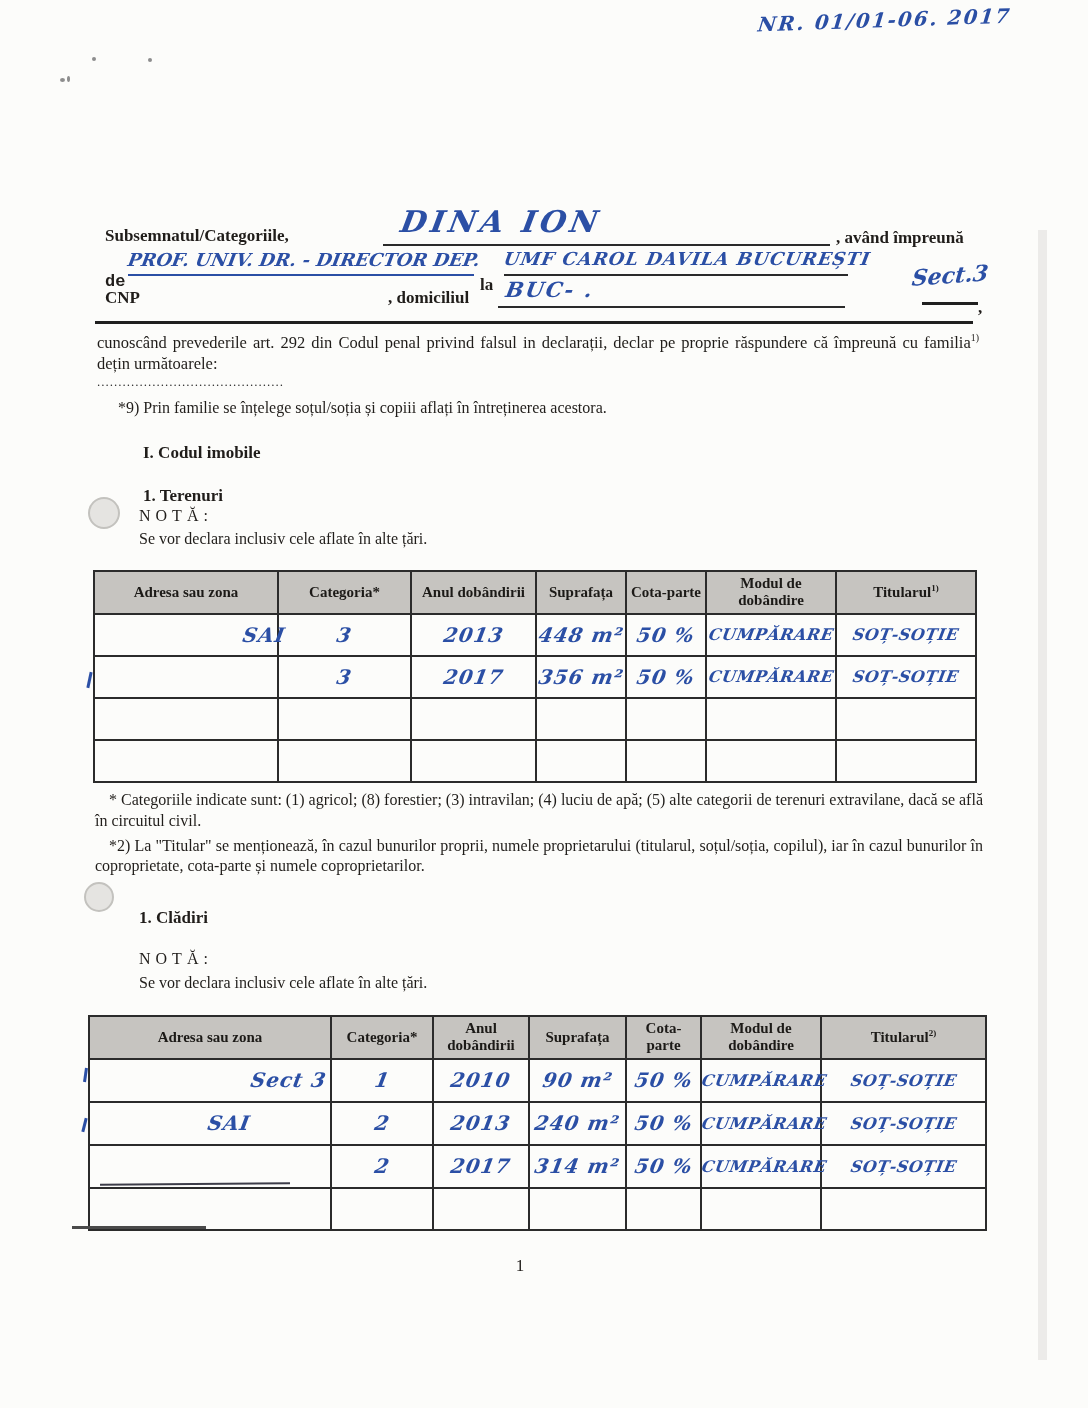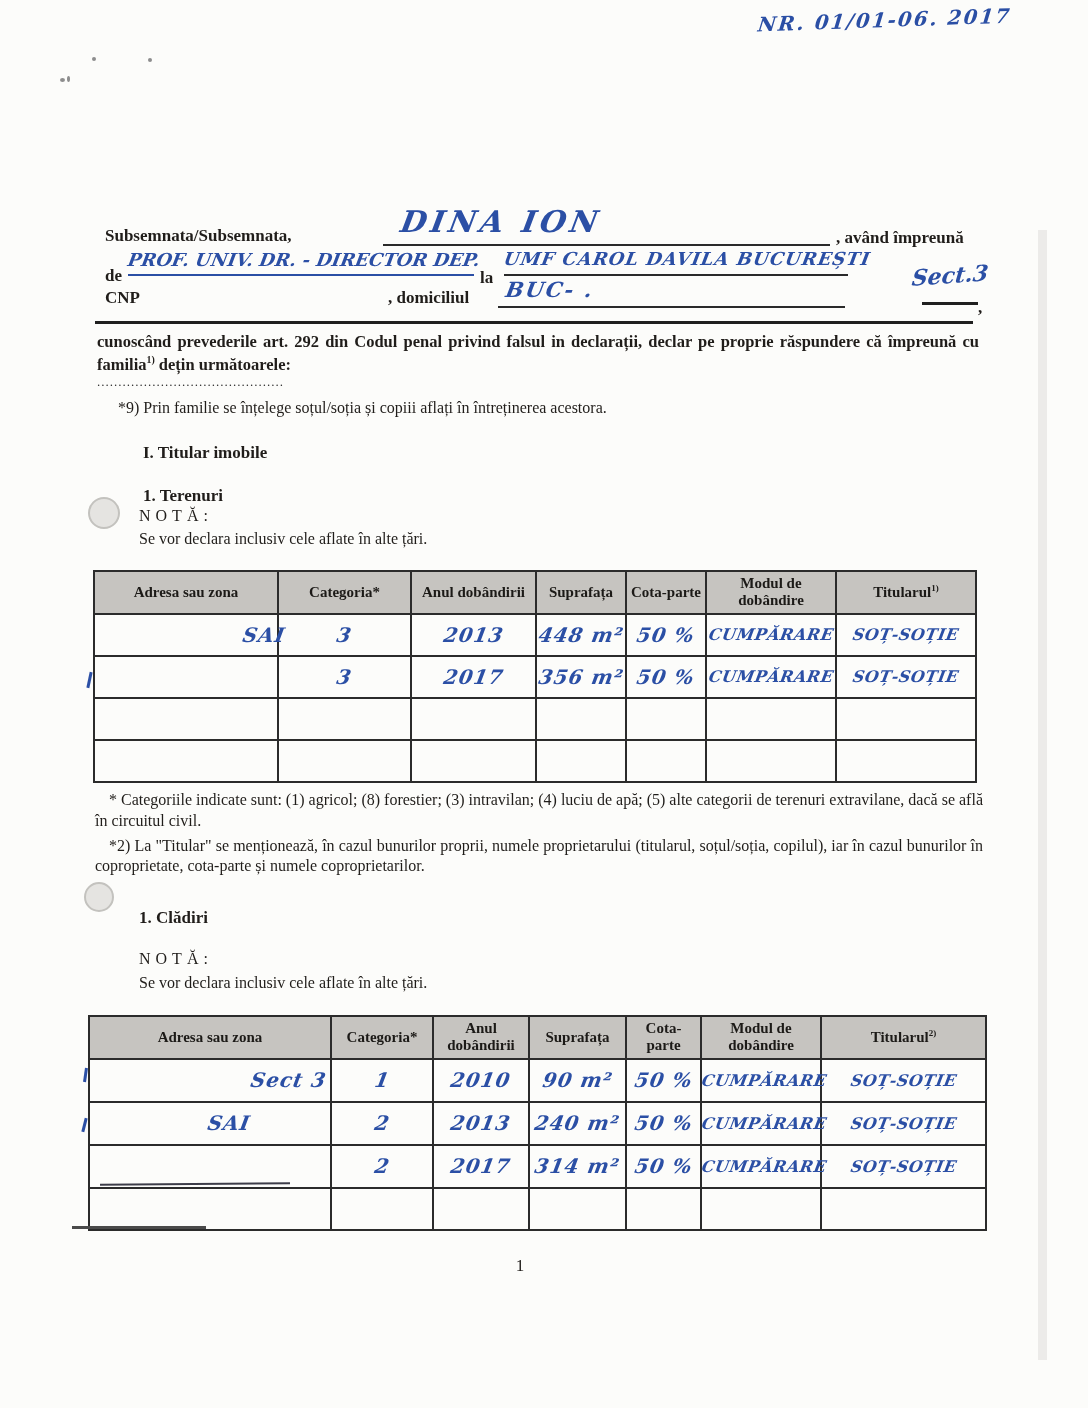"Subsemnata/Subsemnata," span.abs { text: Subsemnata/Subsemnata -> Subsemnatul/Categoriile }
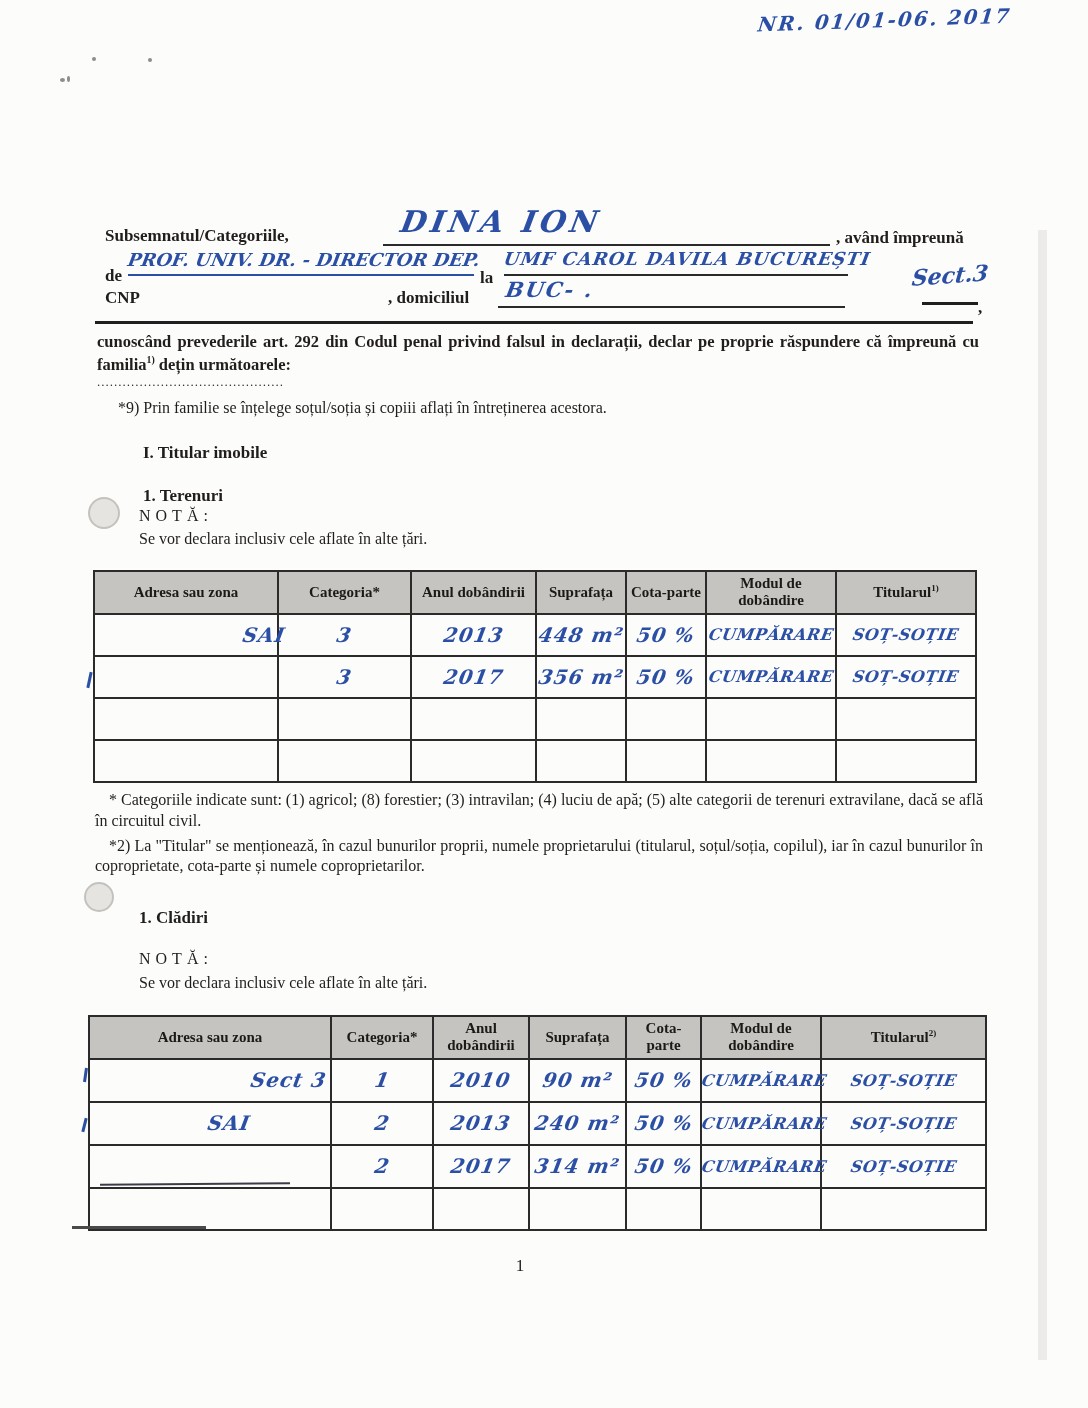"de" span.abs { font-family: none -> Liberation Mono, monospace; top: 266px -> 272px }
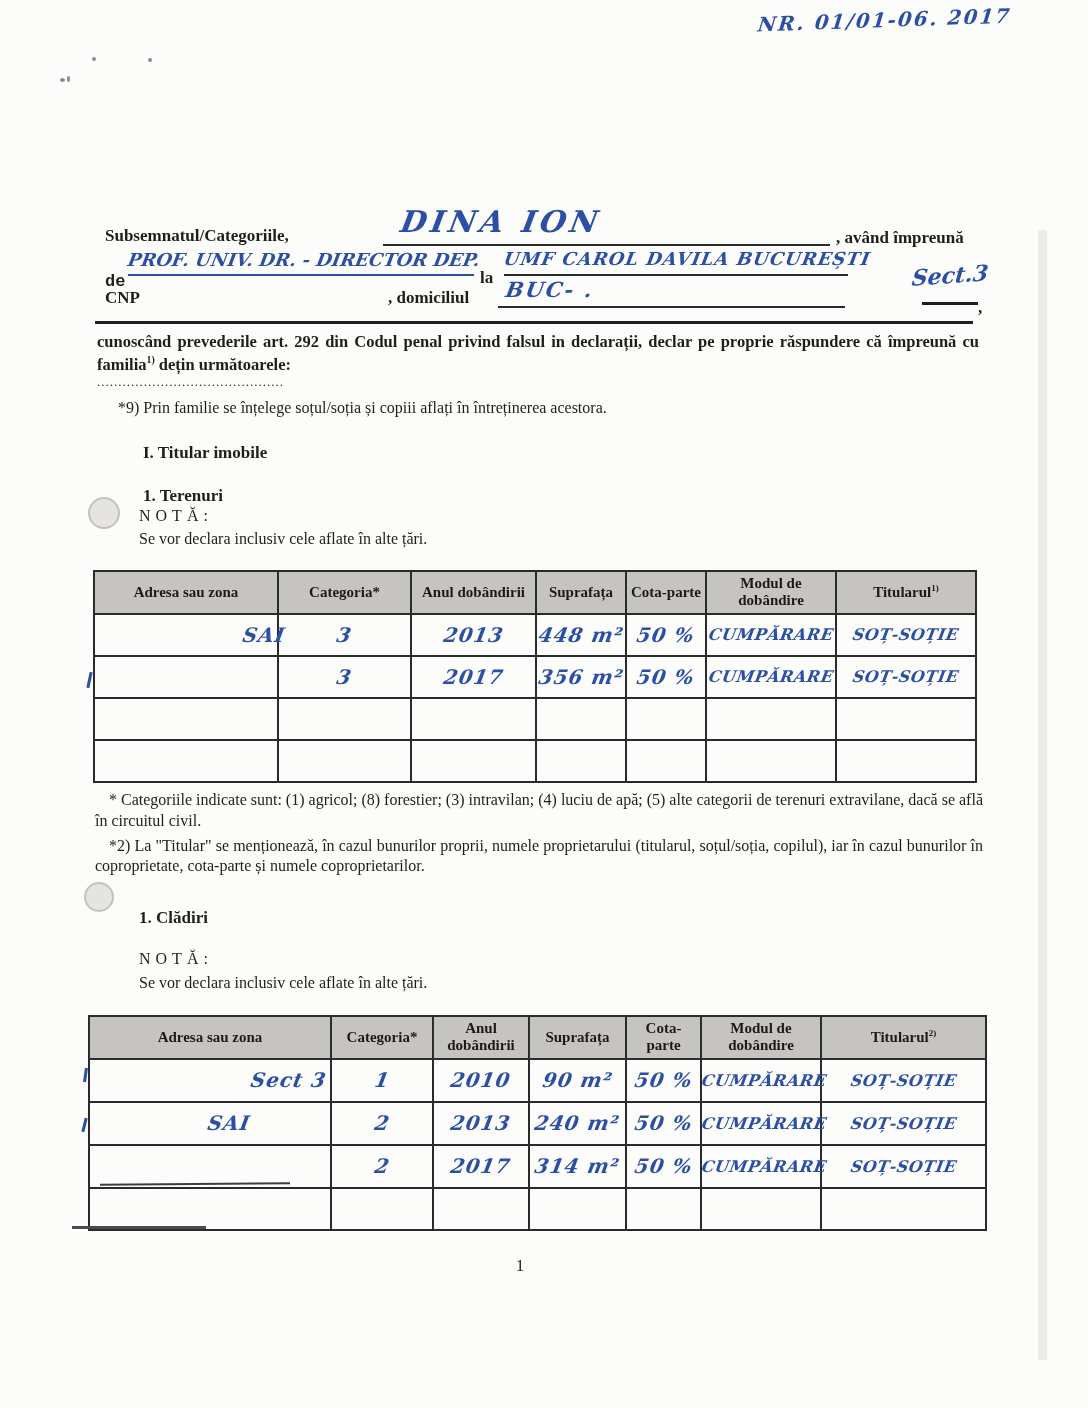"la" span.abs { top: 268px -> 275px }
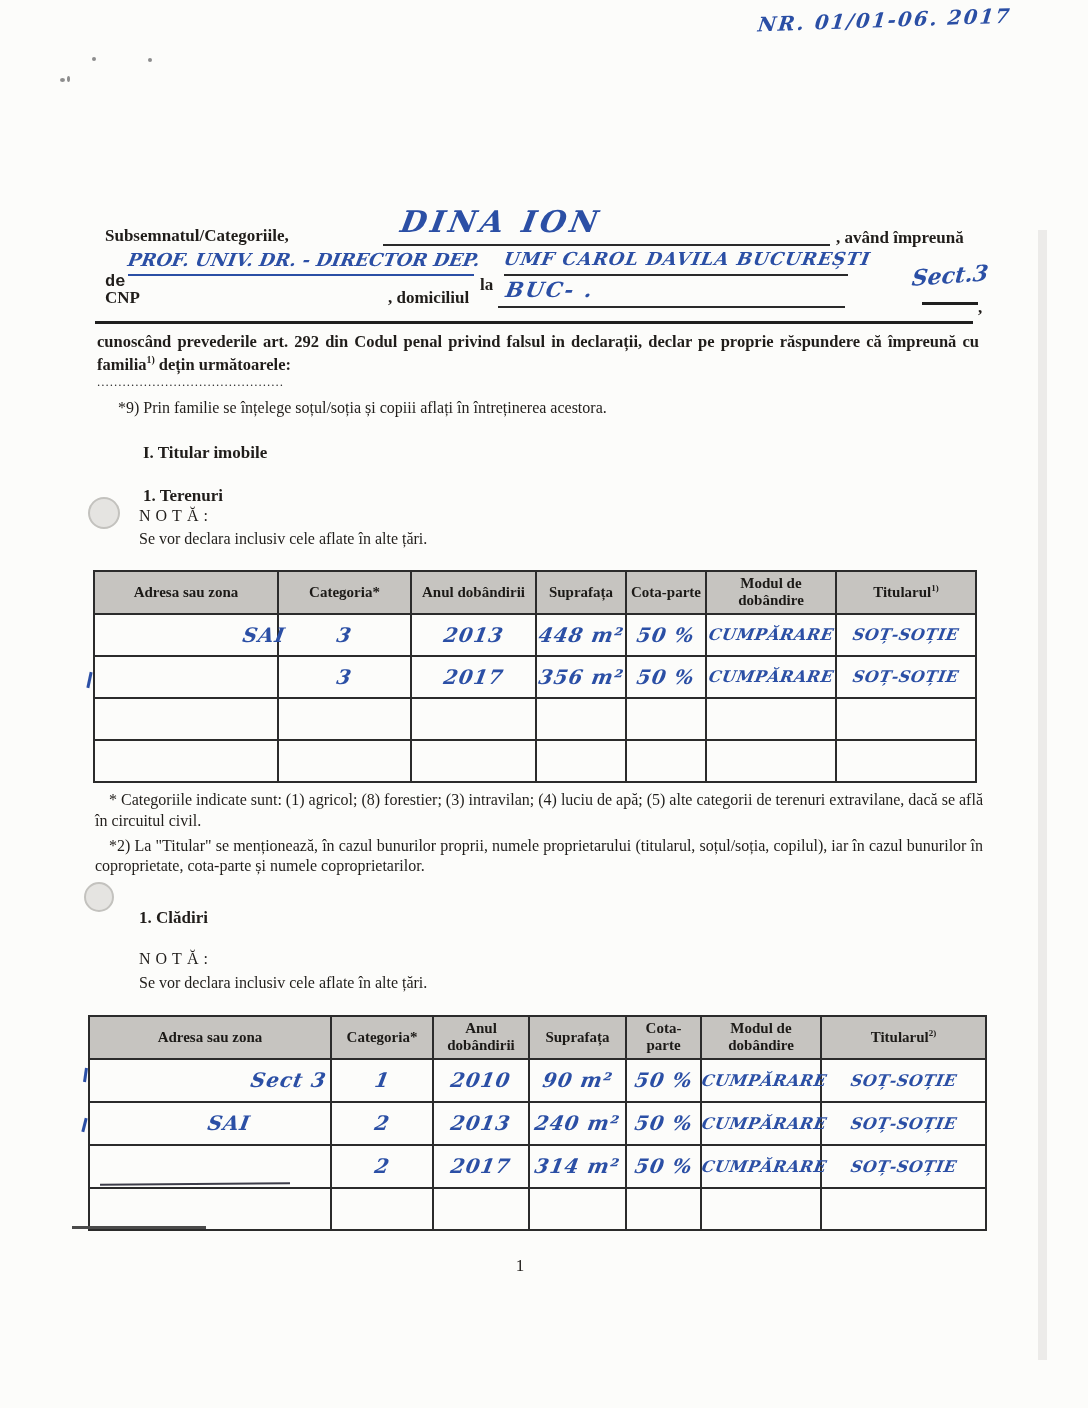"cunoscând prevederile art. 292 din" .oath { font-weight: bold -> normal }
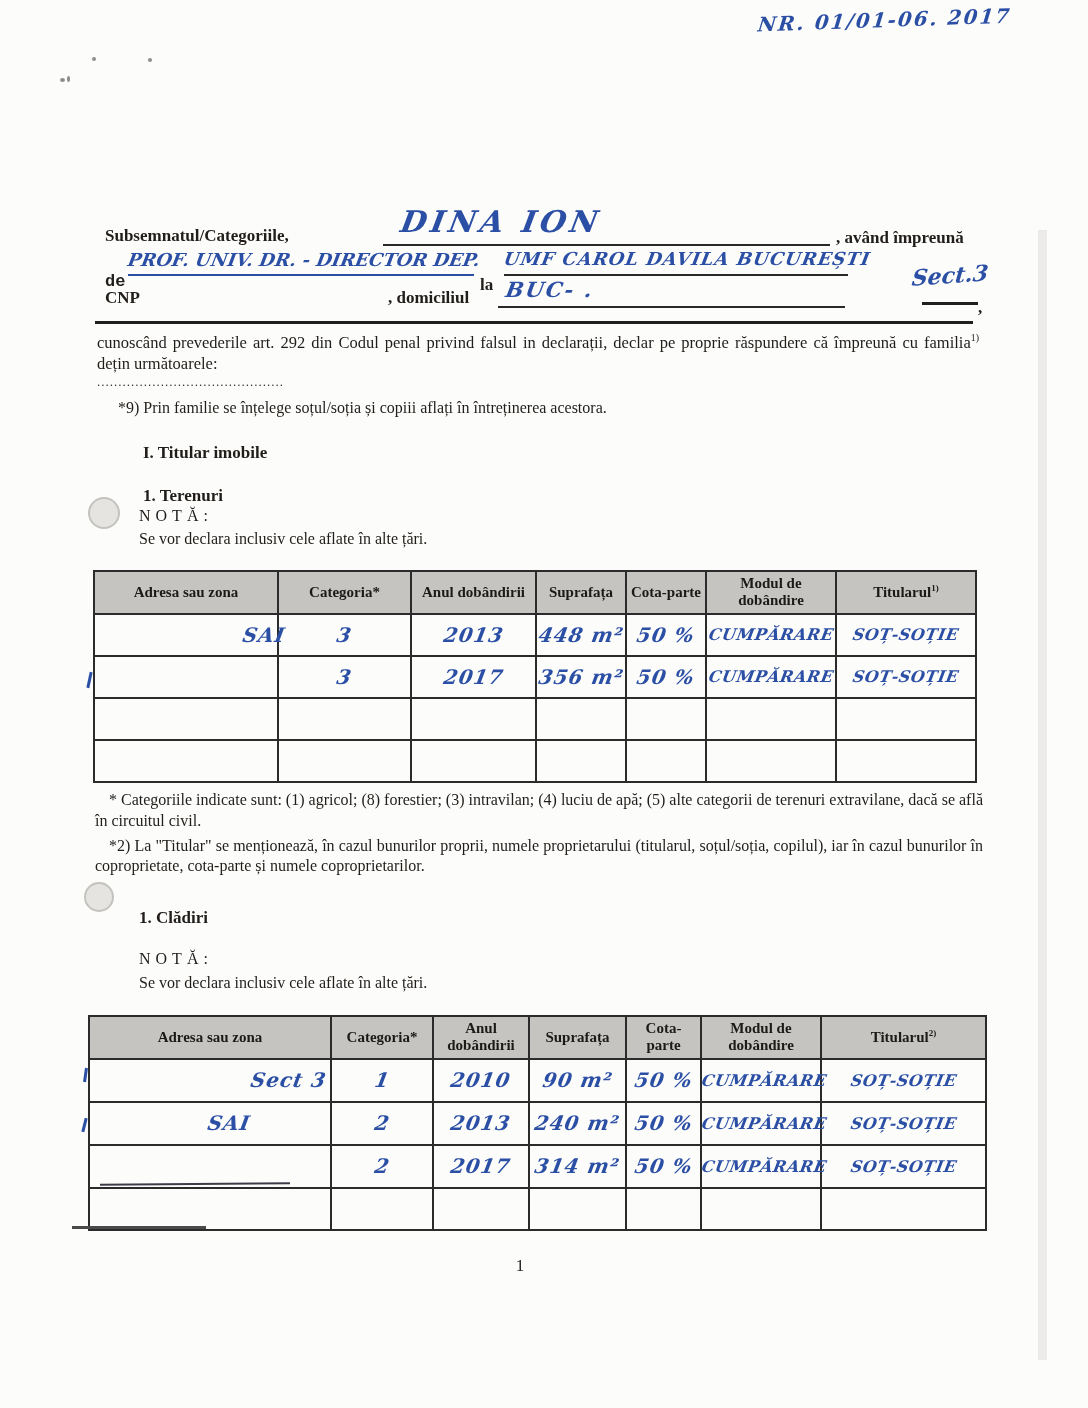"I. Titular imobile" div.abs { text: Titular -> Codul }
